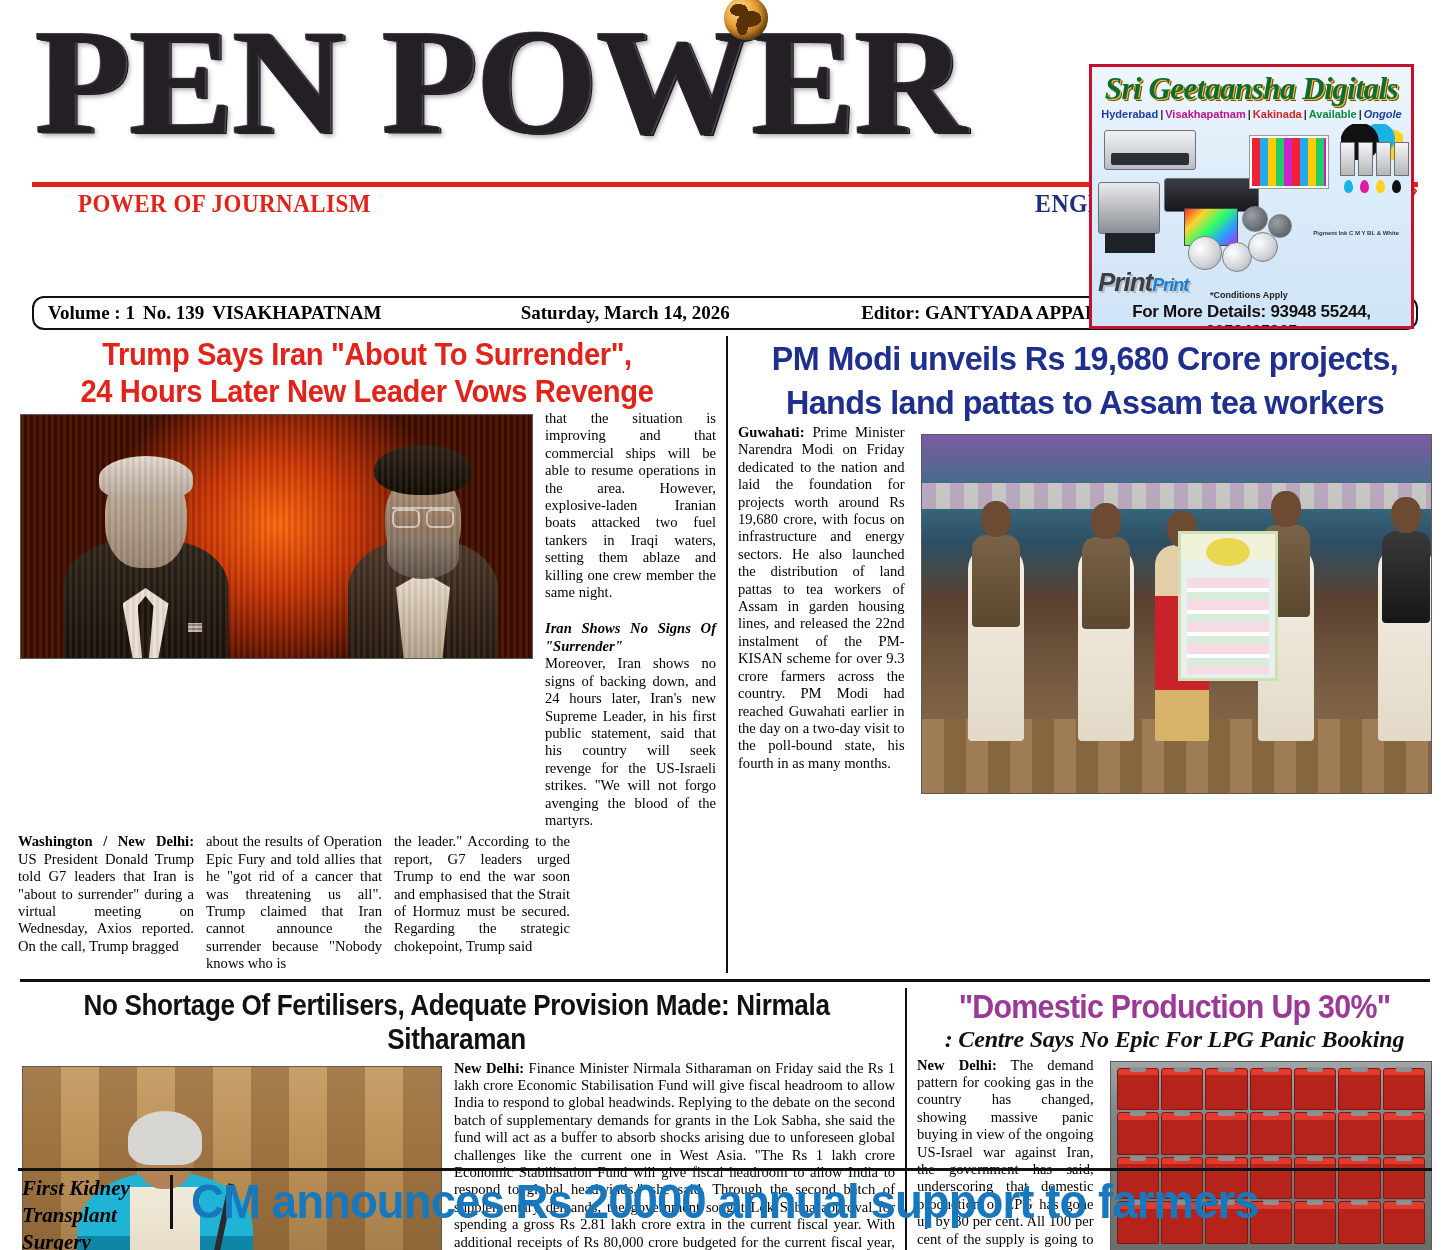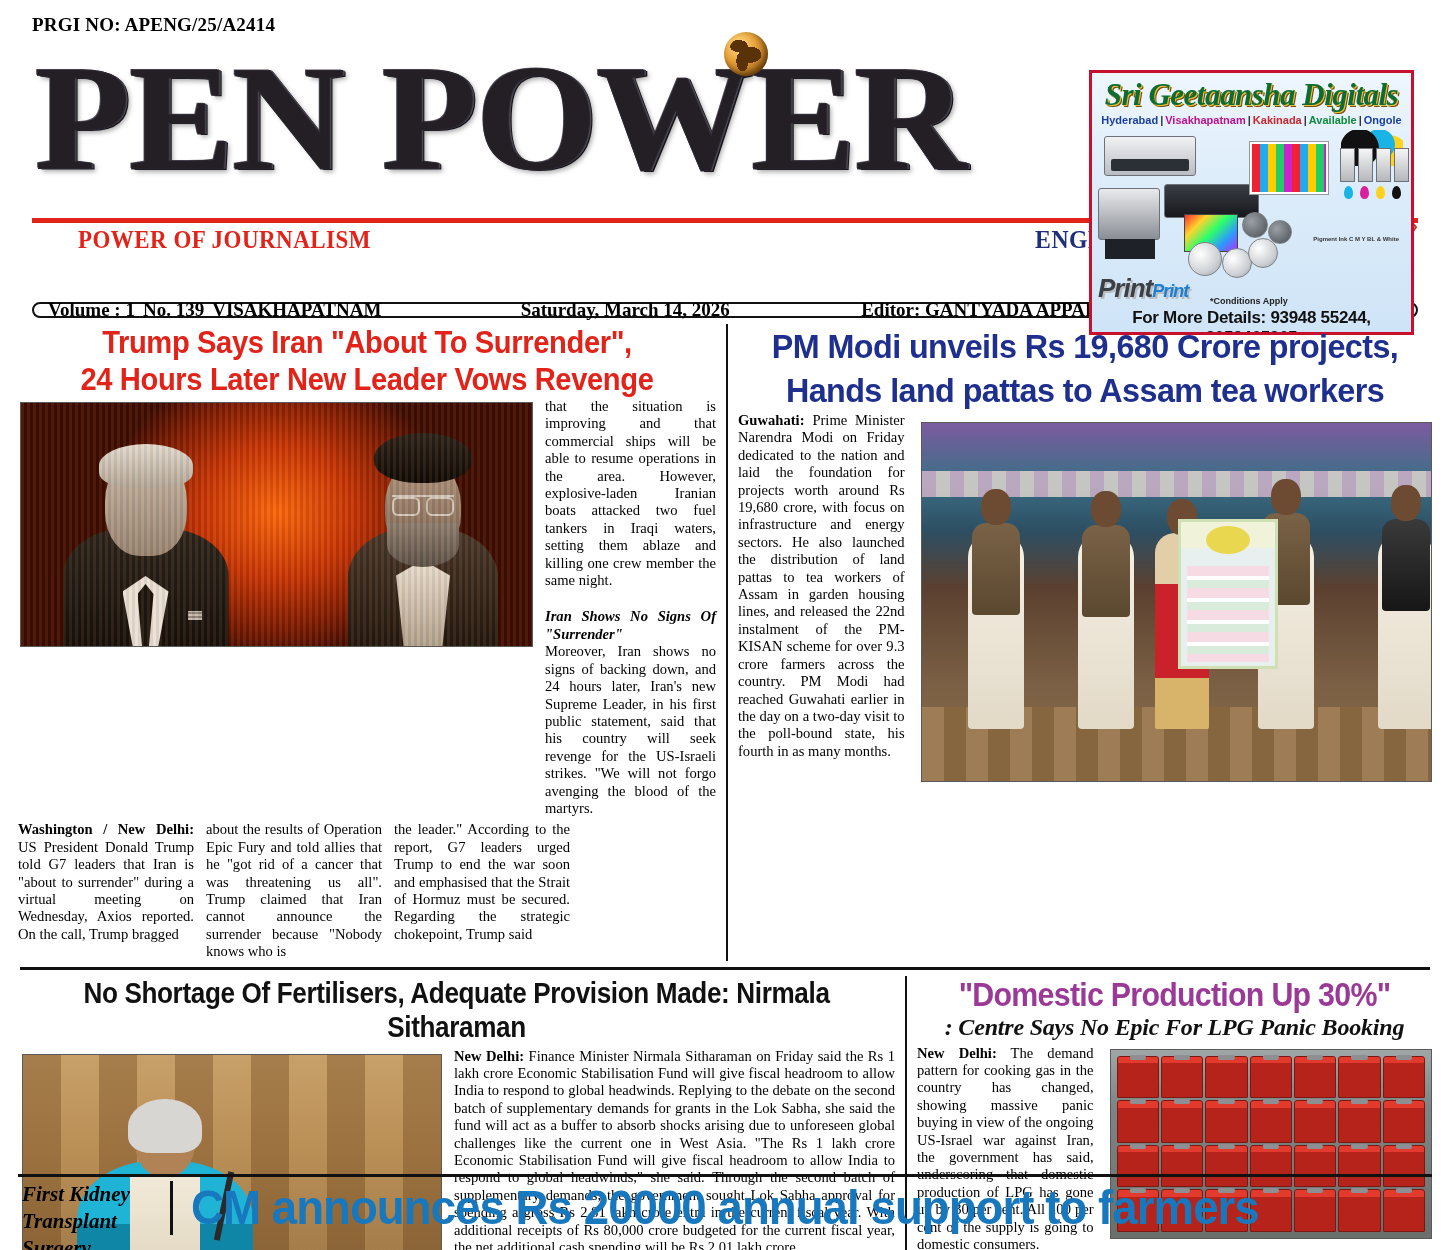"PRGI NO: APENG/25/A2414" div.prgi { html: <div>PRGI NO: APENG/25/A2414</div> -> none }
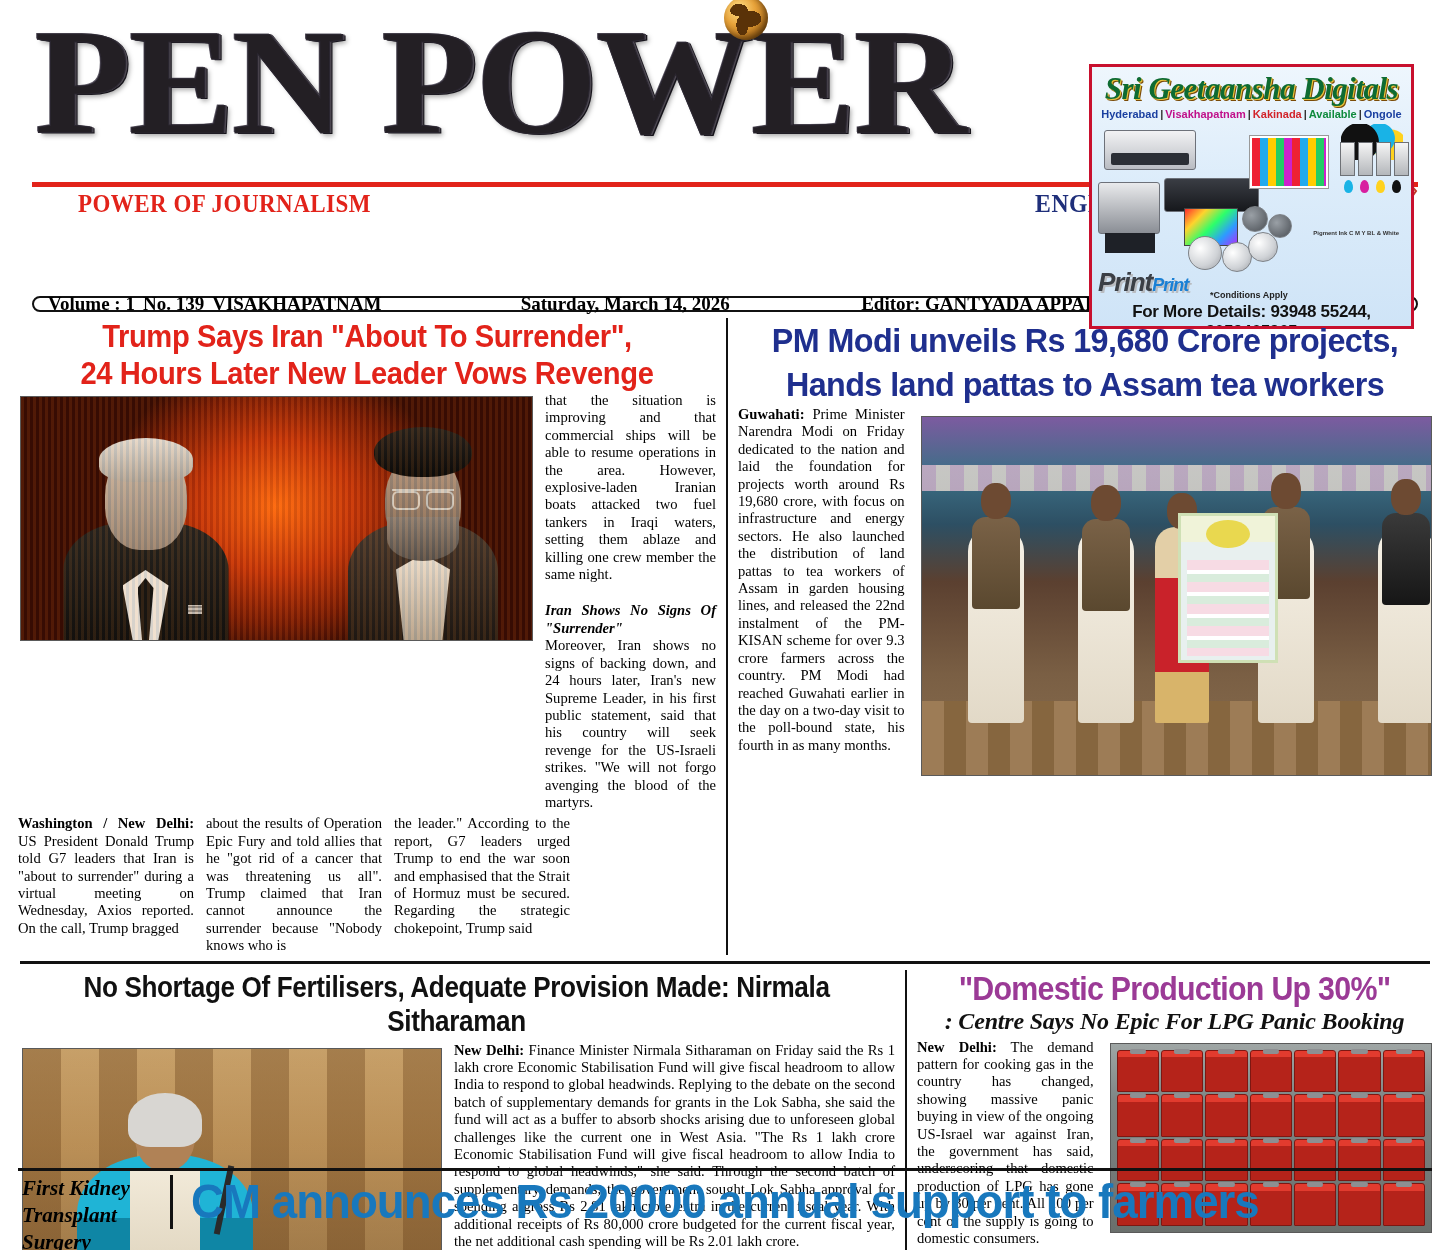"Ongole" .c5 { font-style: none -> italic }
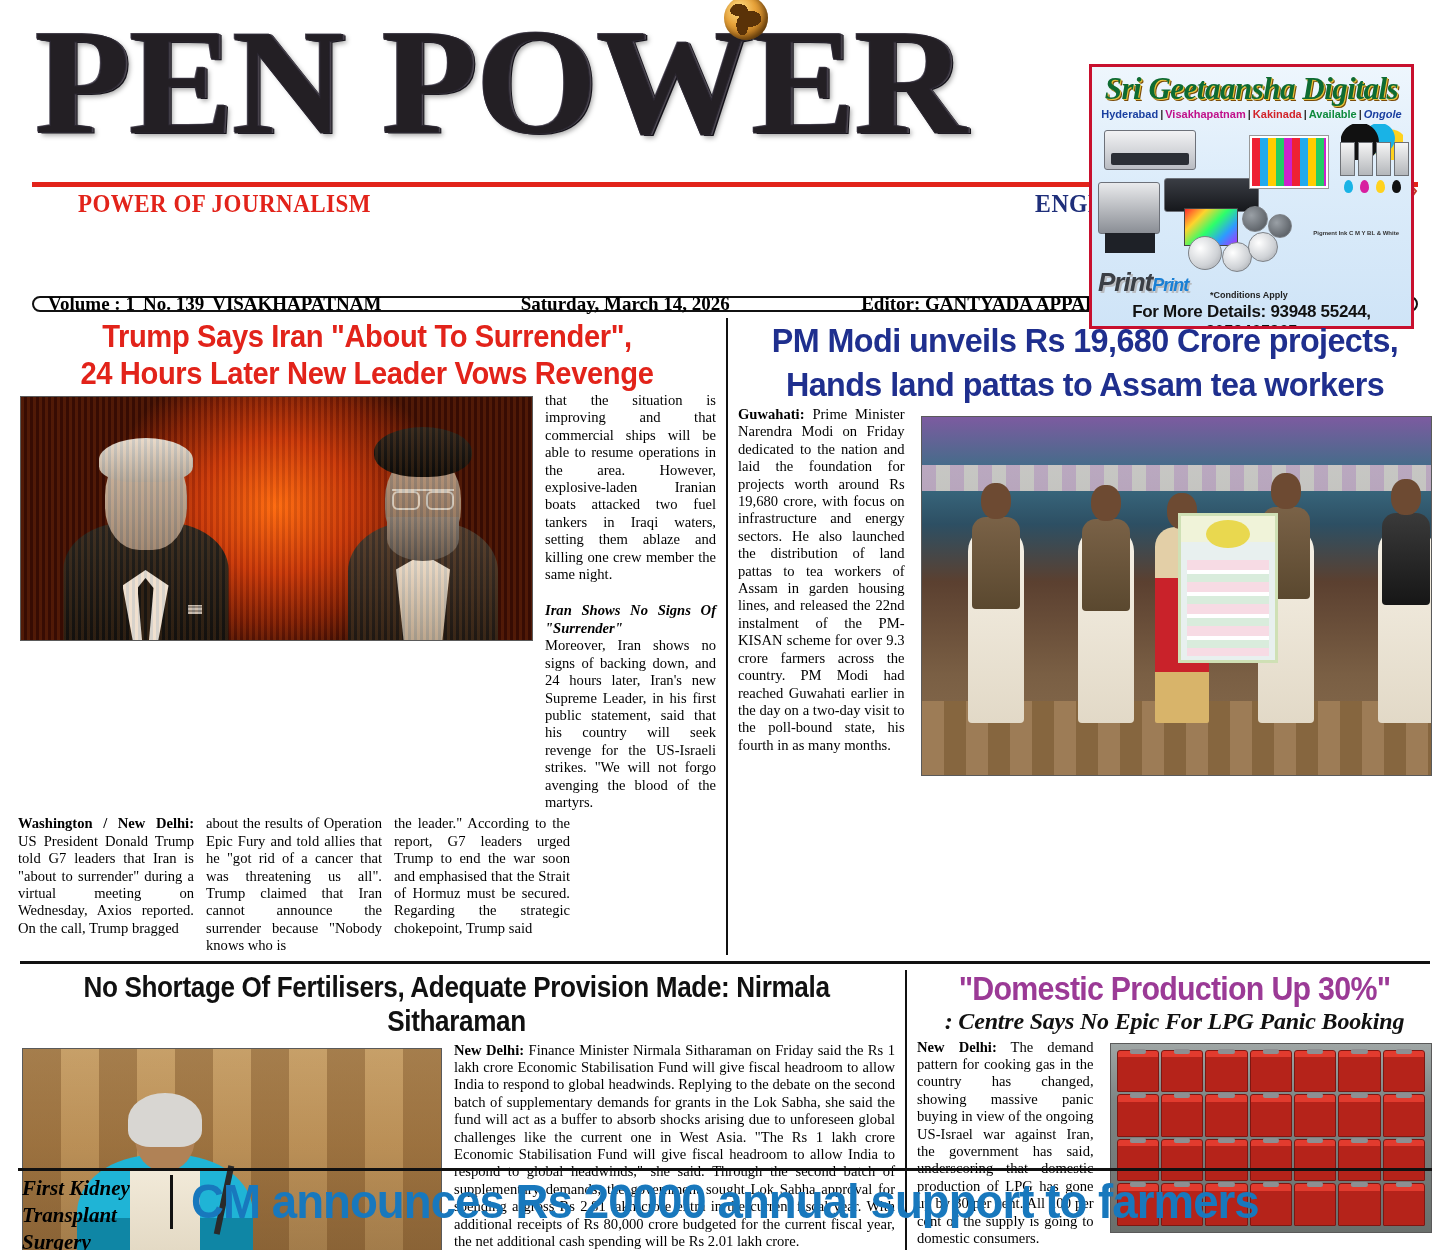"Volume : 1 No. 139" .infobar { height: 16px -> 34px }
